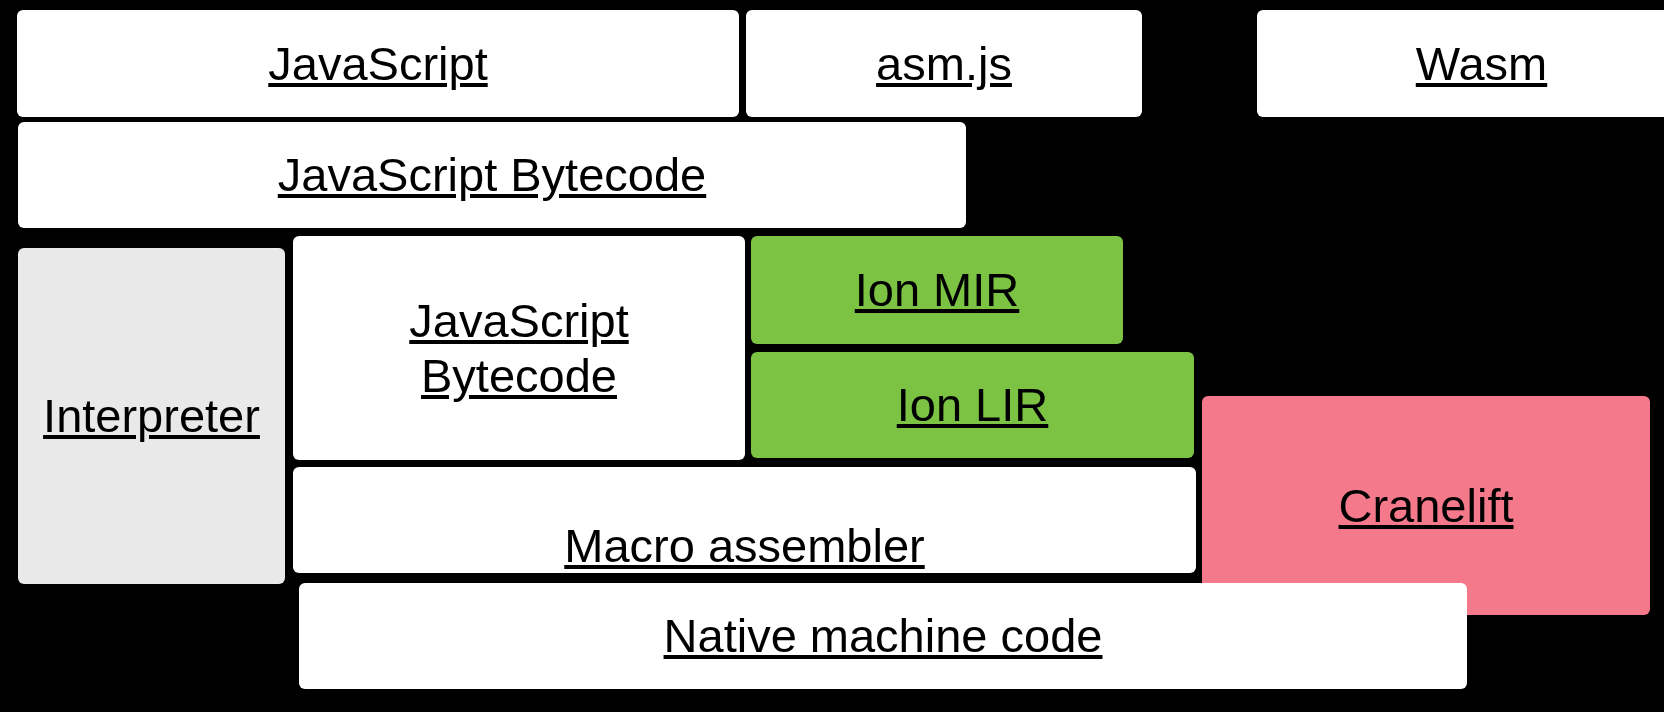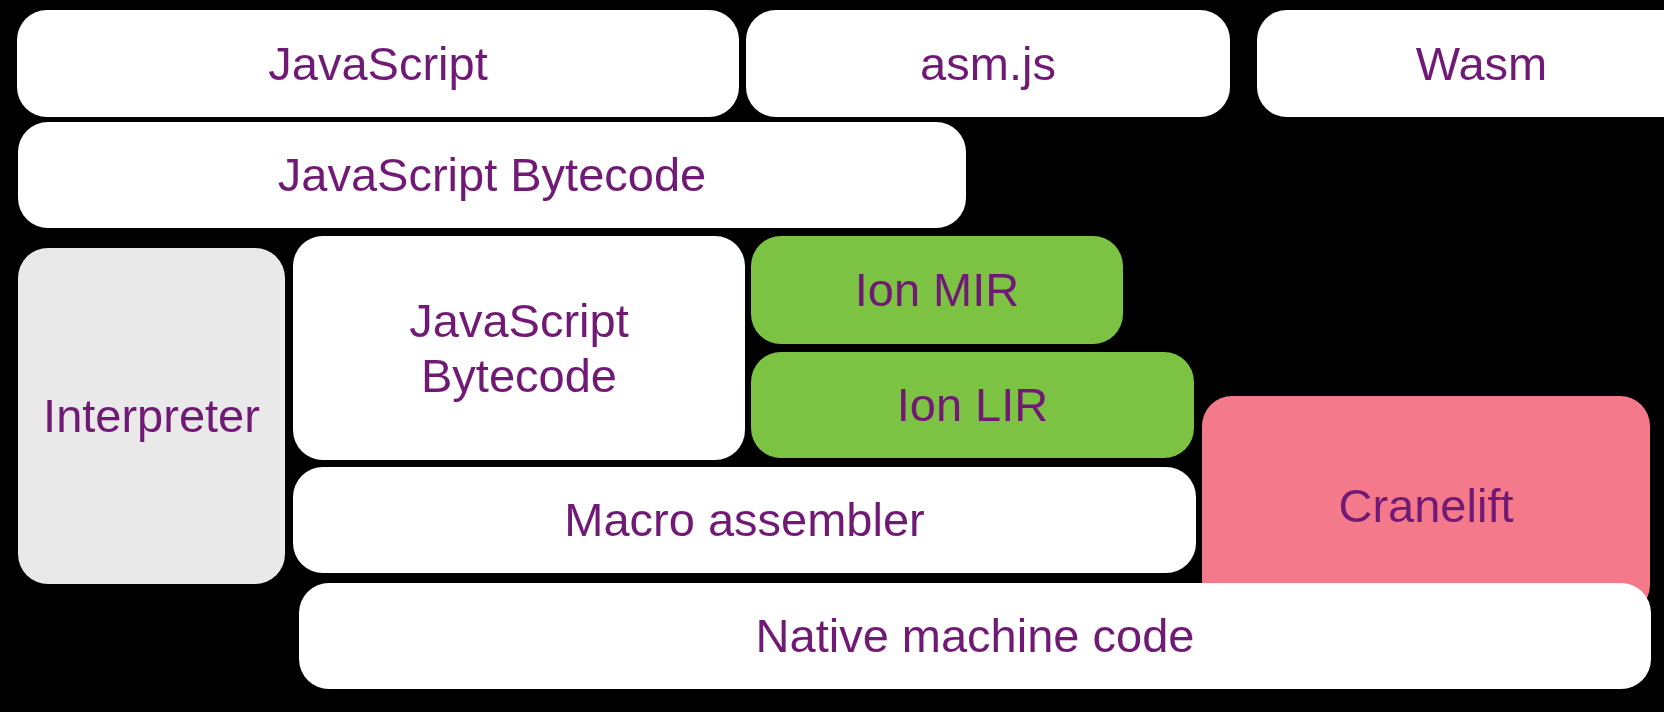"JavaScript" .box { border-radius: 30px -> 6px; color: #701a75 -> #000000; text-decoration: none -> underline }
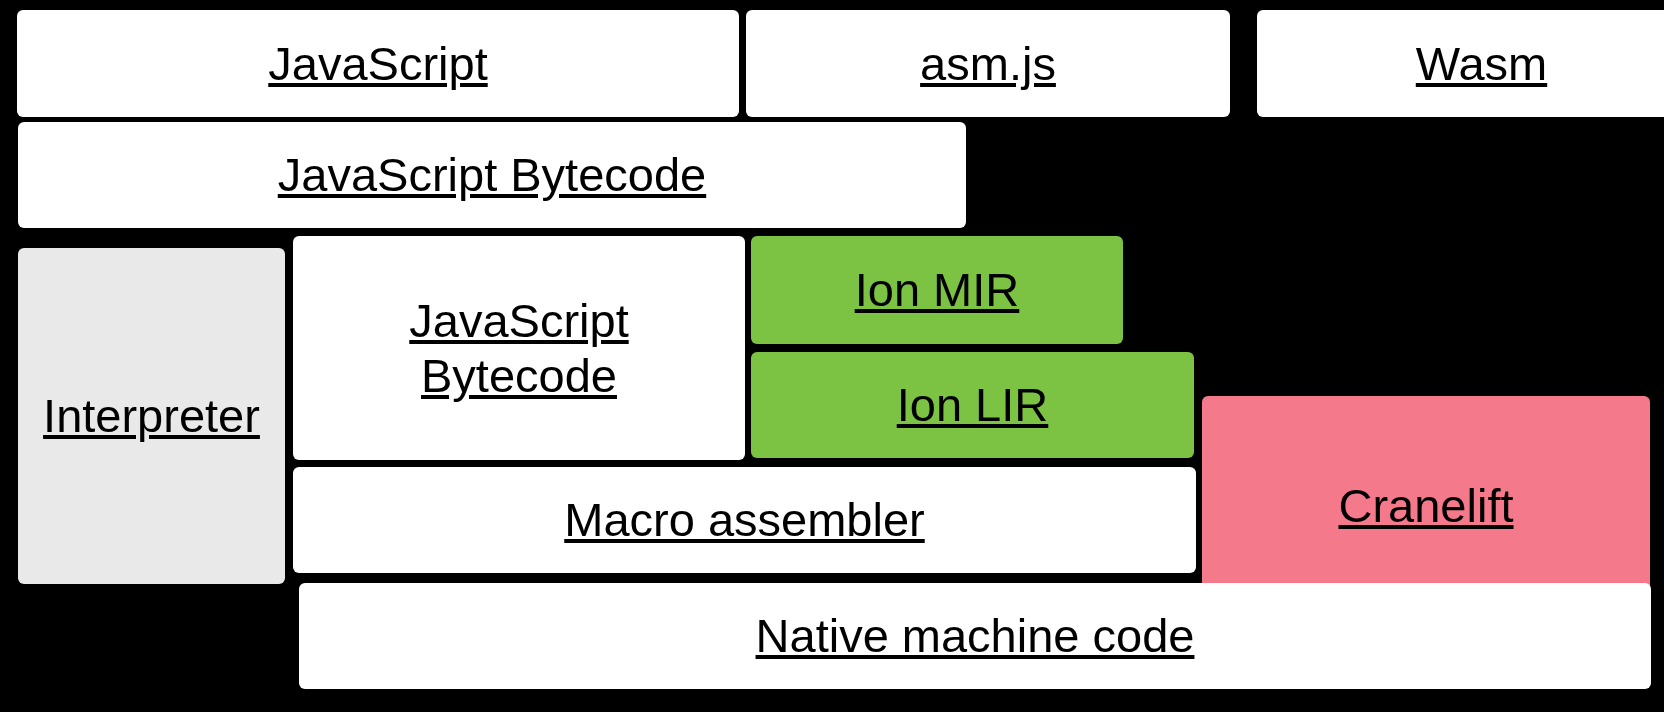"asm.js" .b-asmjs { width: 484px -> 396px }
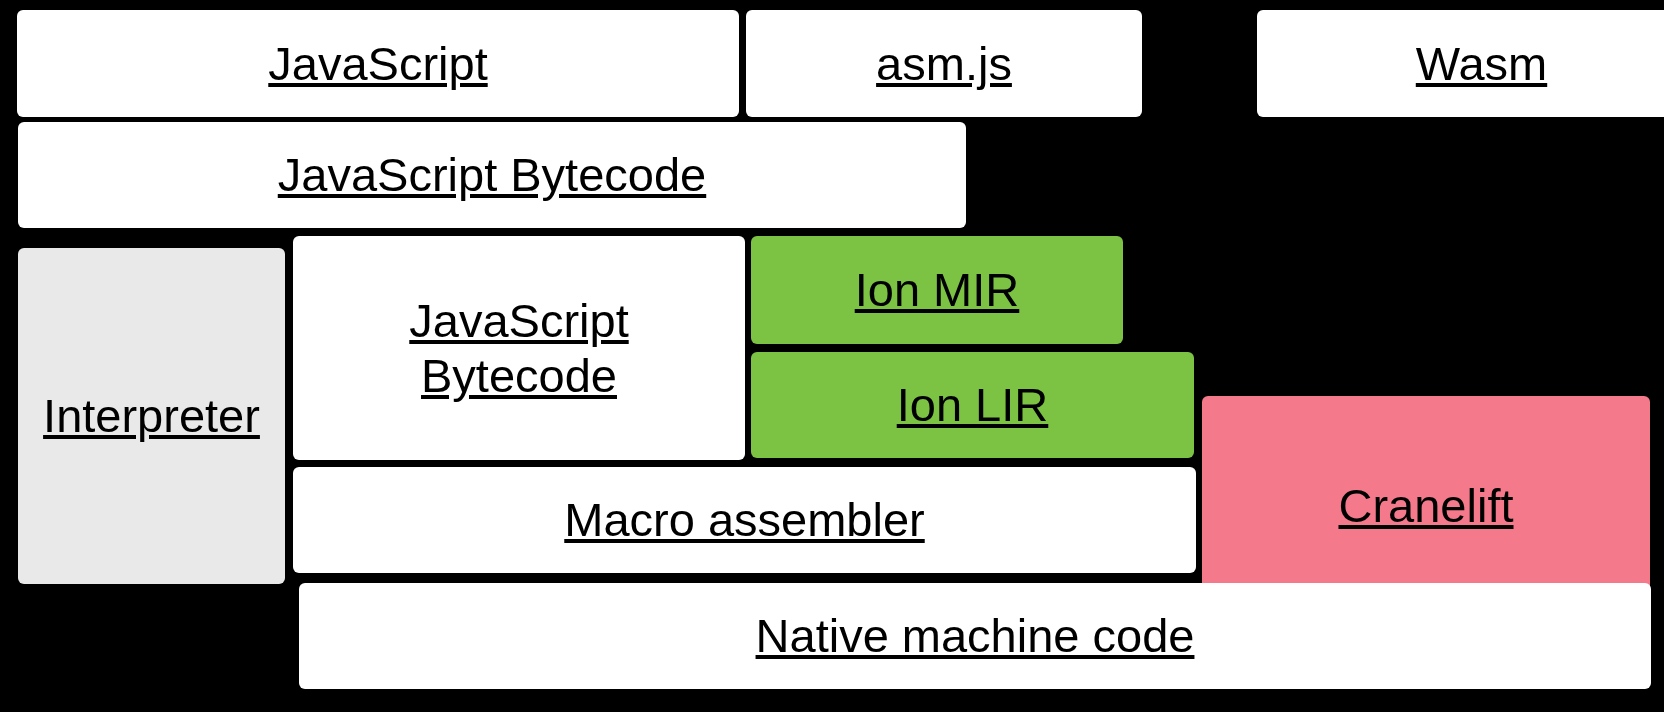"Macro assembler" div.box { justify-content: none -> flex-end }
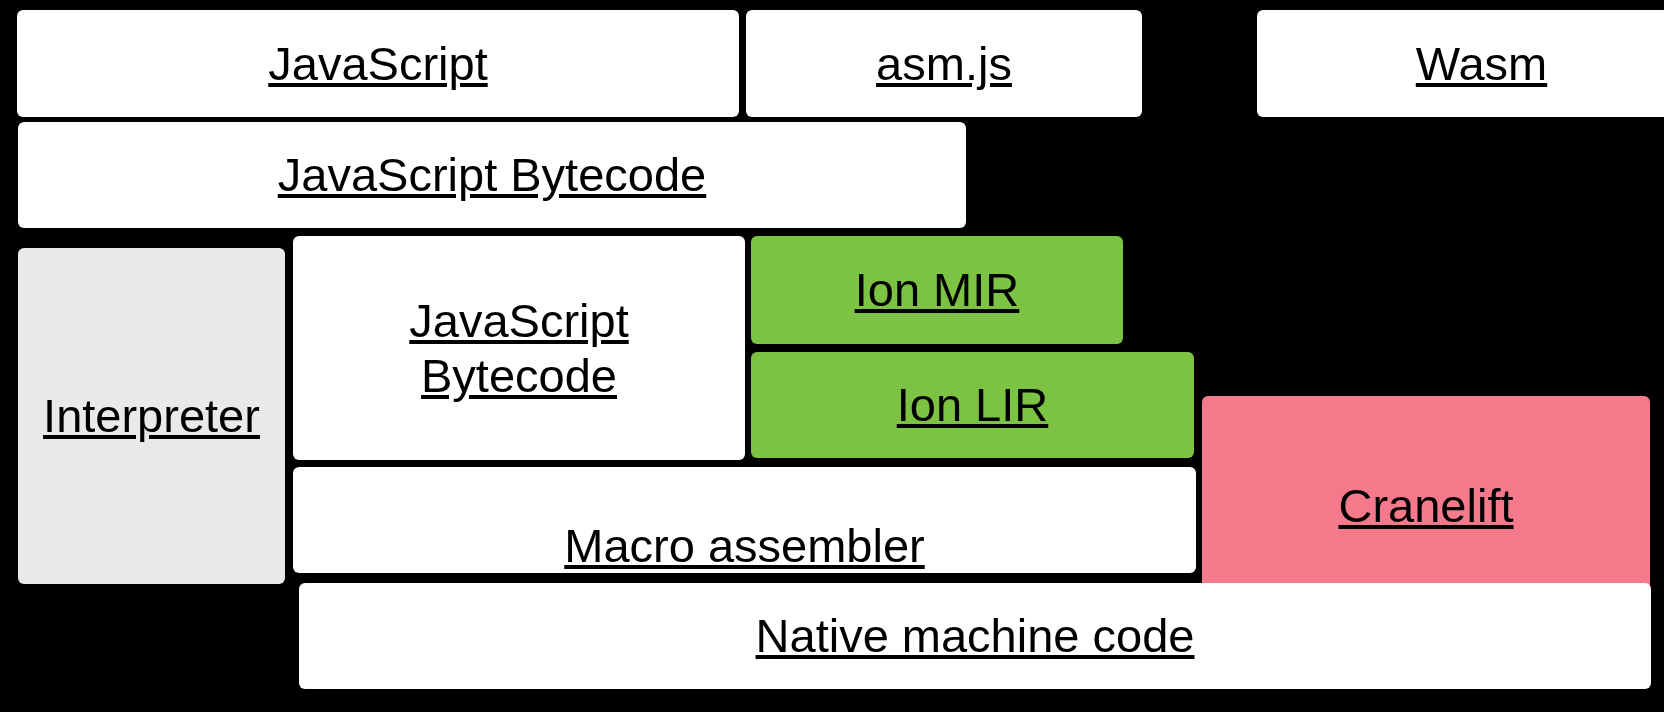"Native machine code" .b-native-code { width: 1352px -> 1168px }
